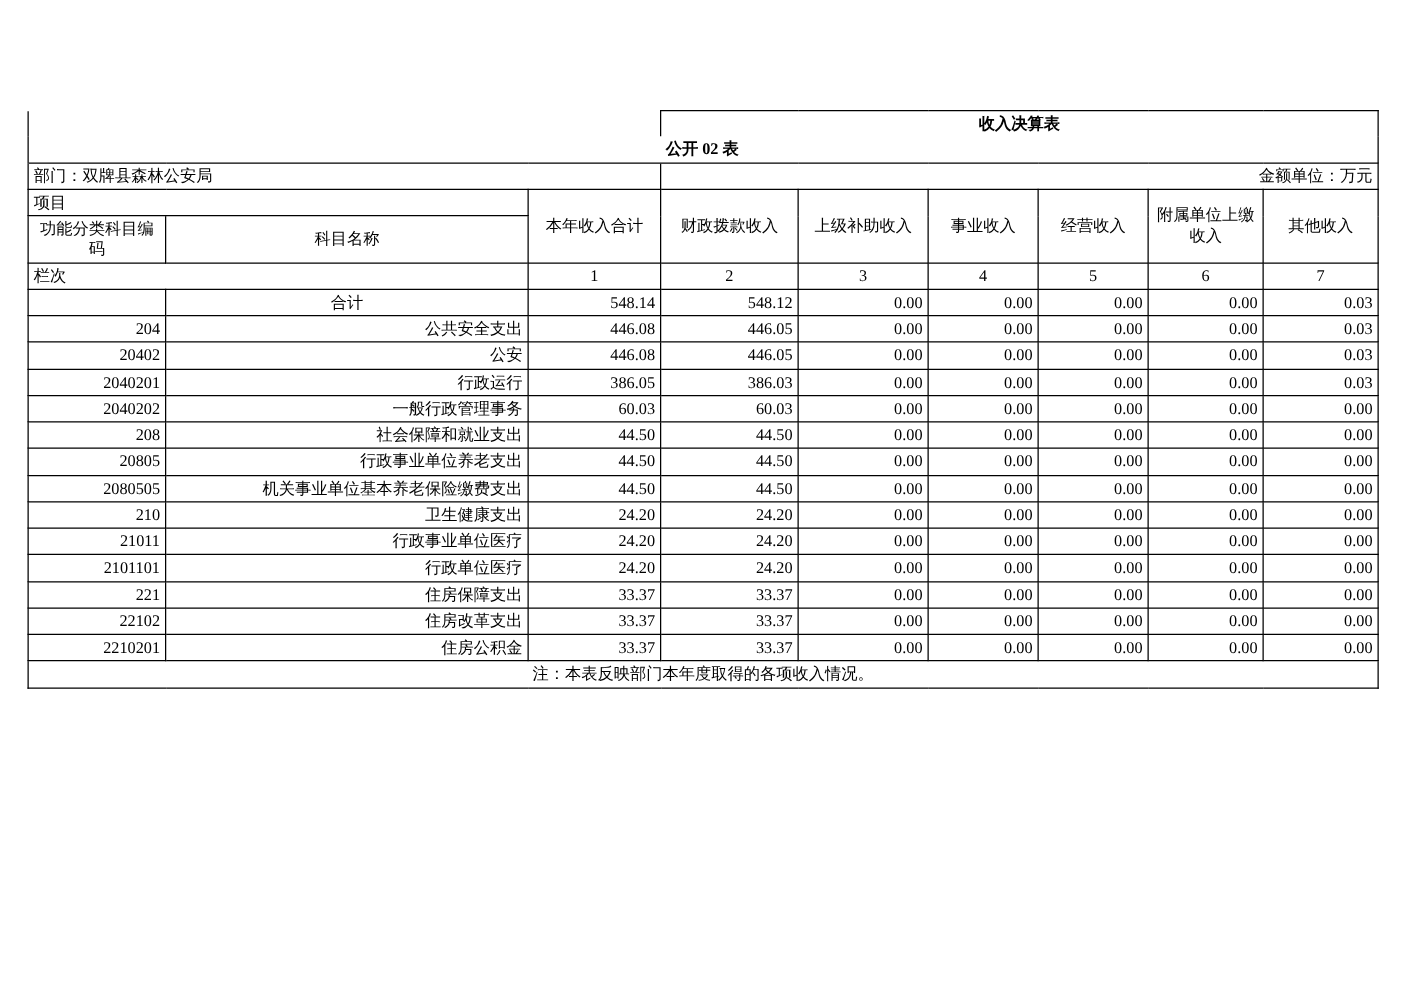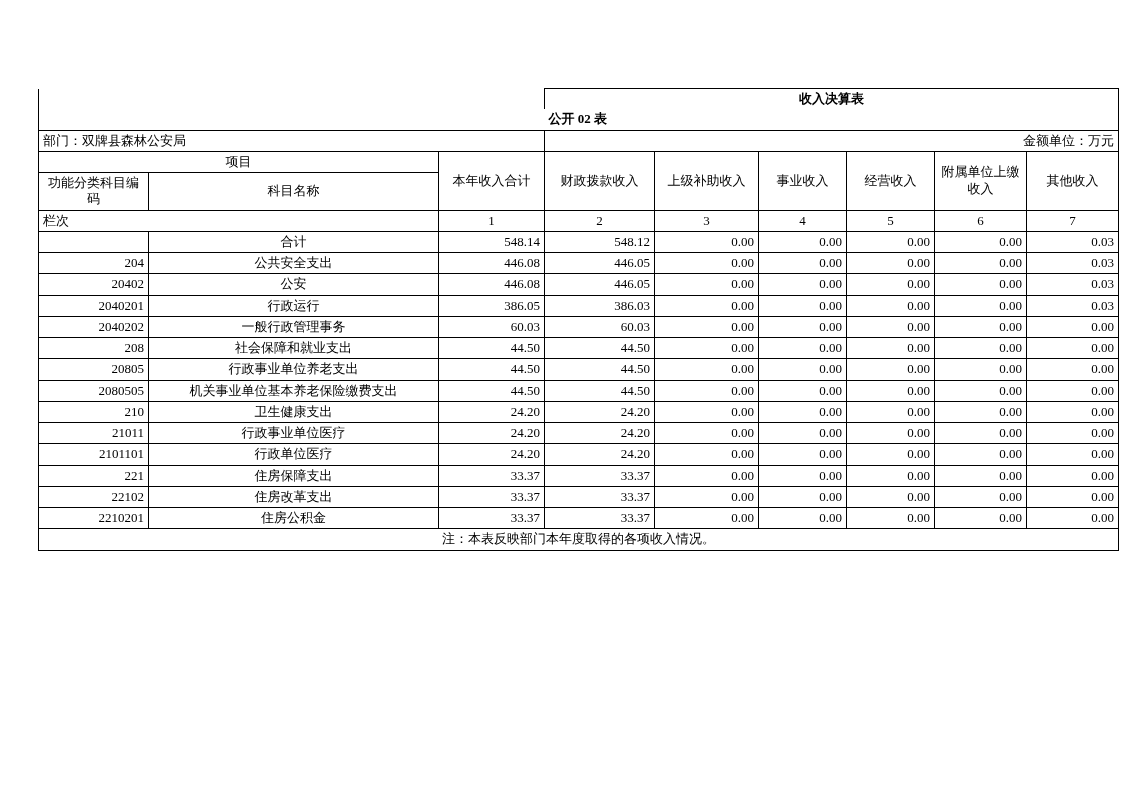"收入决算表" .page { left: 38px -> 22px }
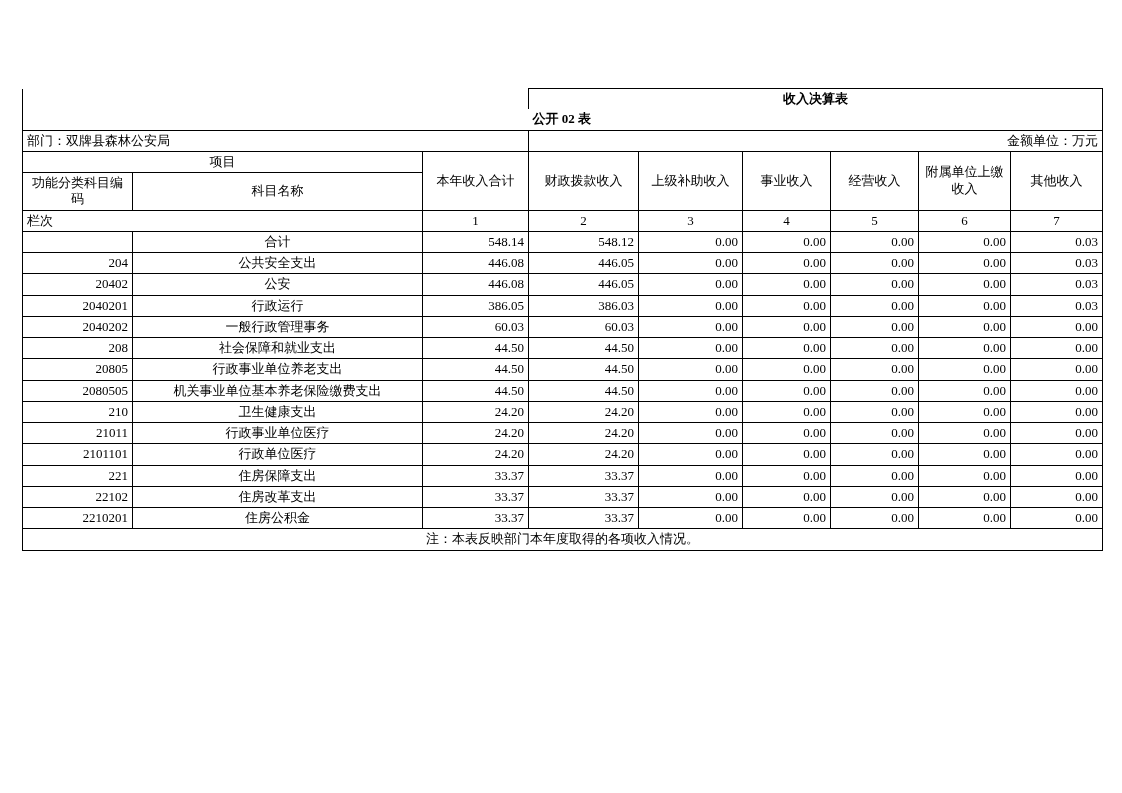"项目" .hdr-item { text-align: center -> left }
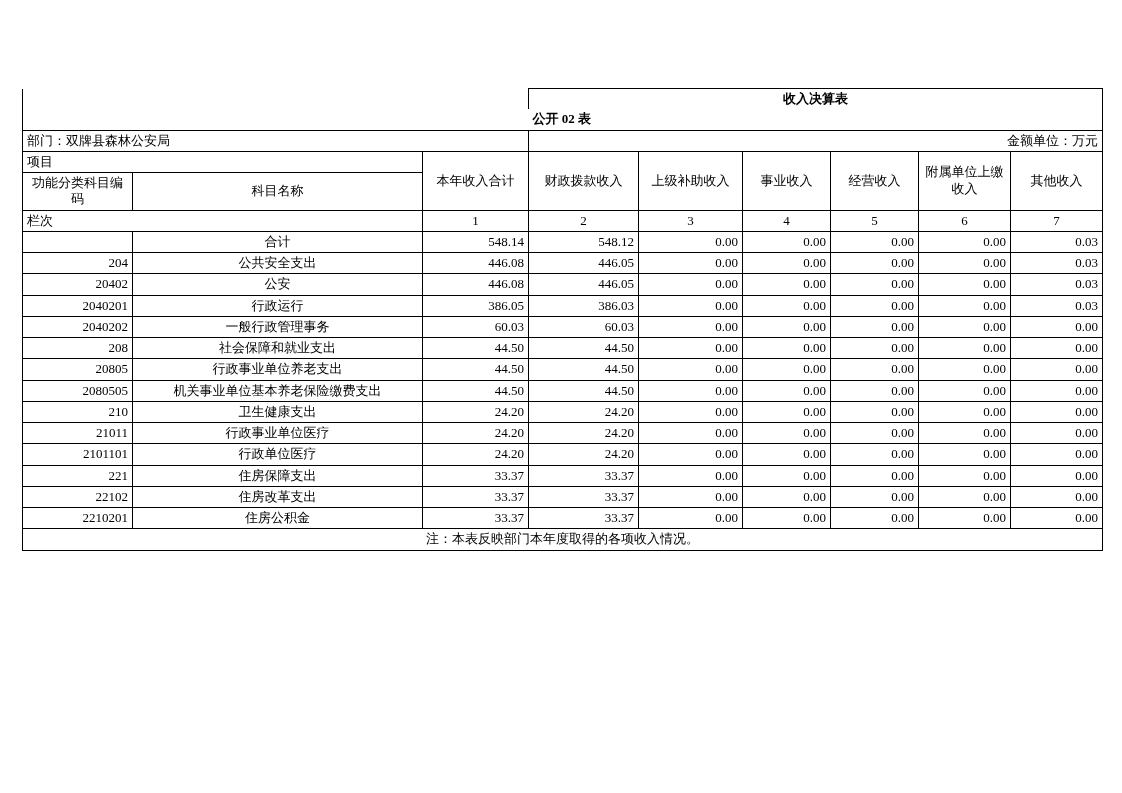"公共安全支出" .name-cell { text-align: center -> right }
